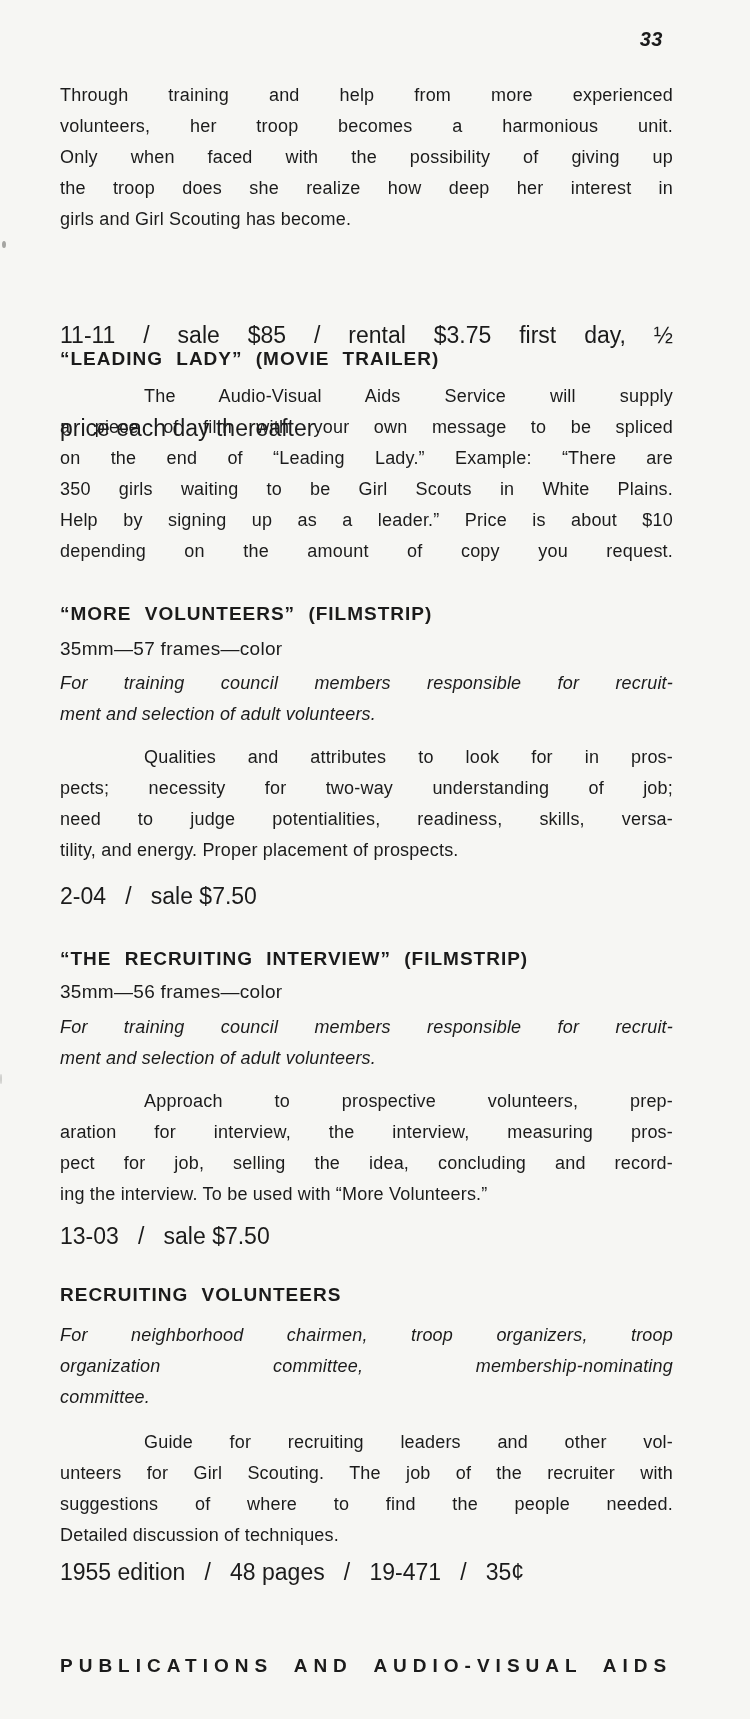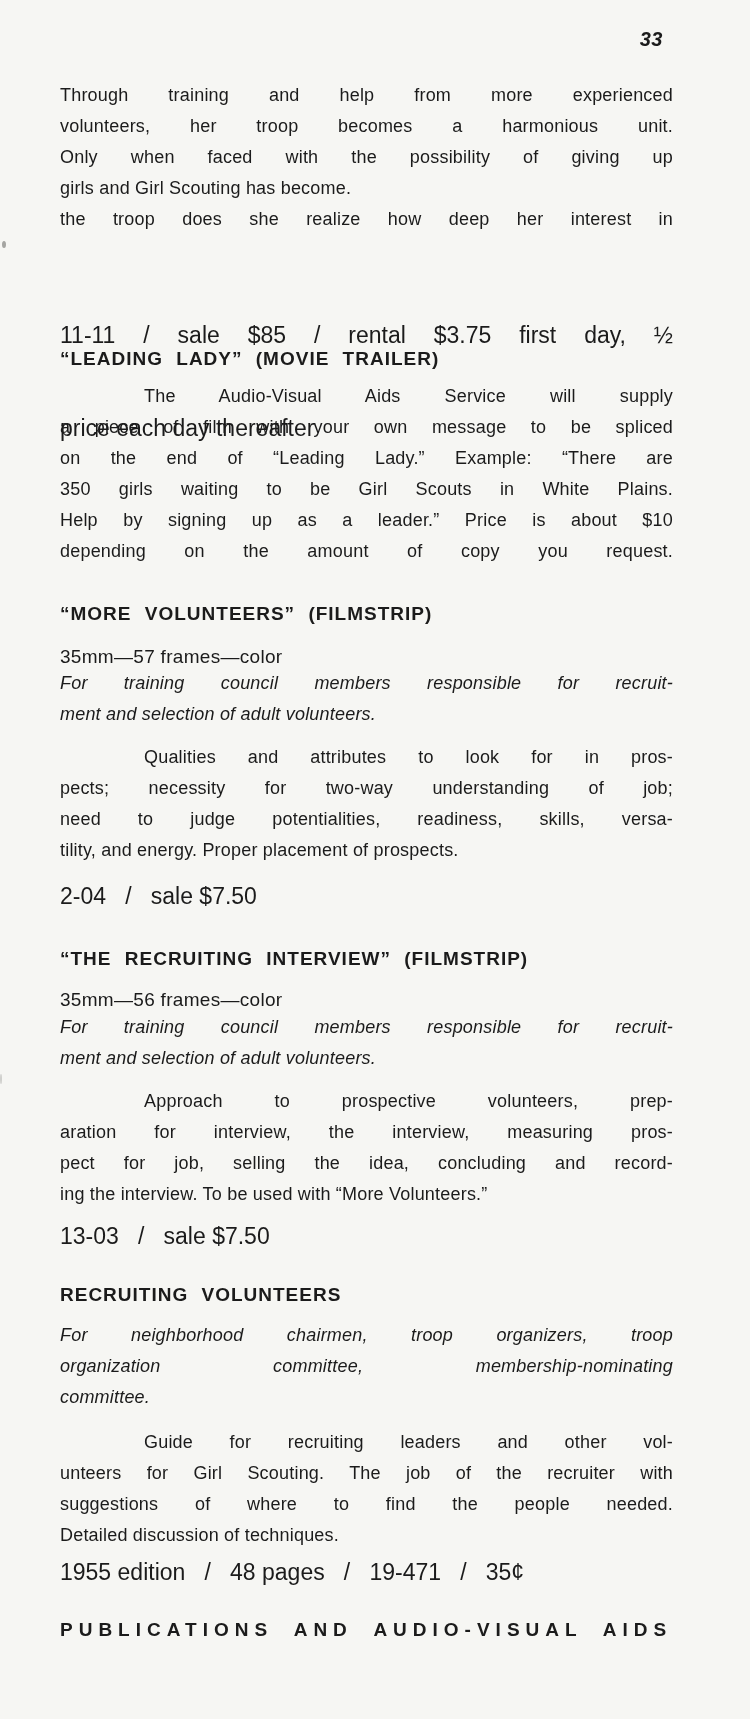"girls and Girl Scouting has" div.tl { order: before "the troop does she realize" -> after "the troop does she realize" }
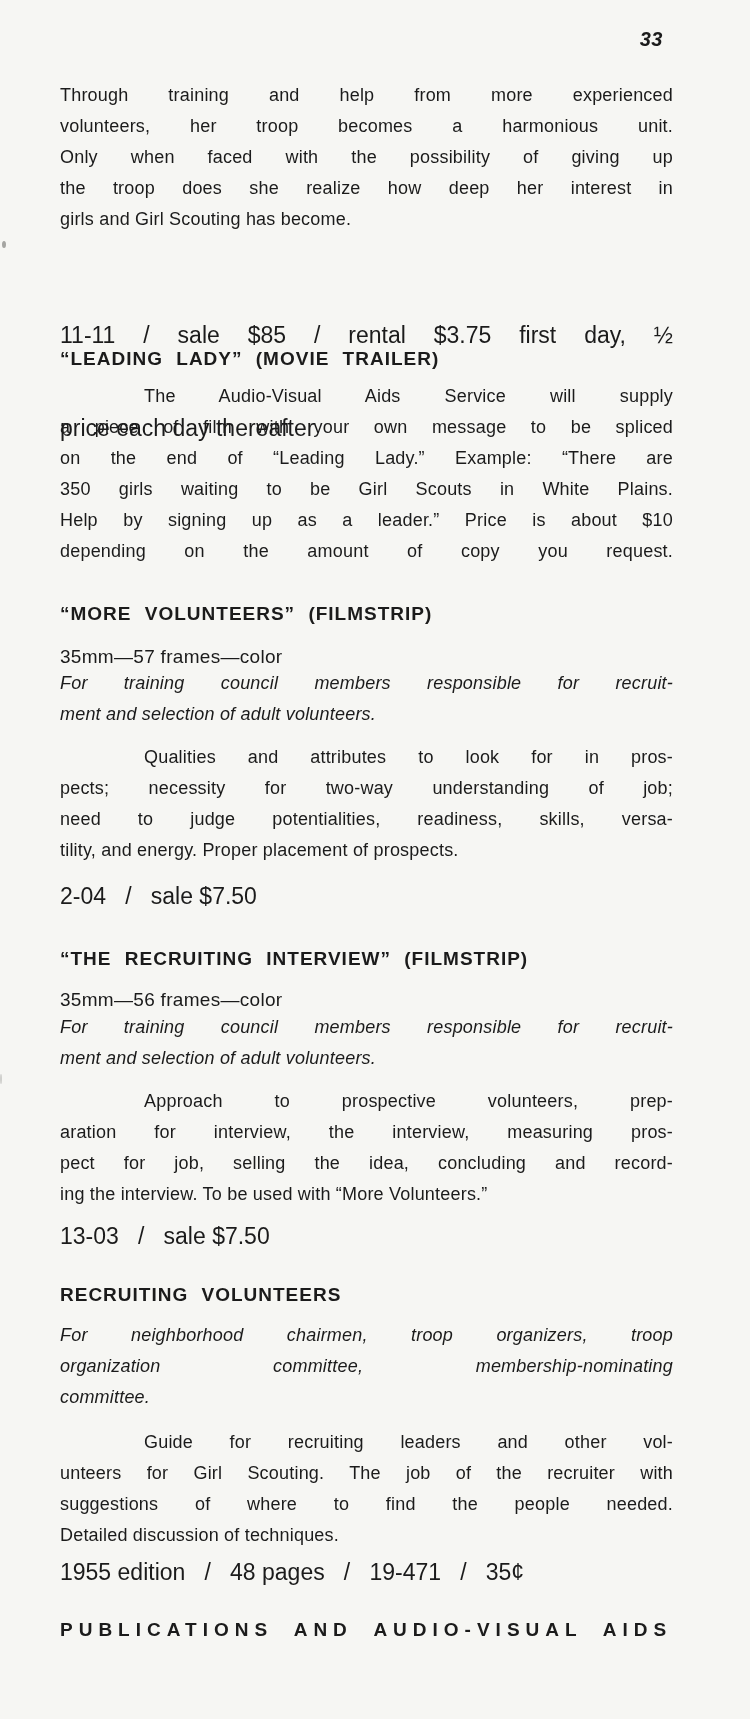"35mm—57 frames—color" .meta { margin-top: 8px -> none }
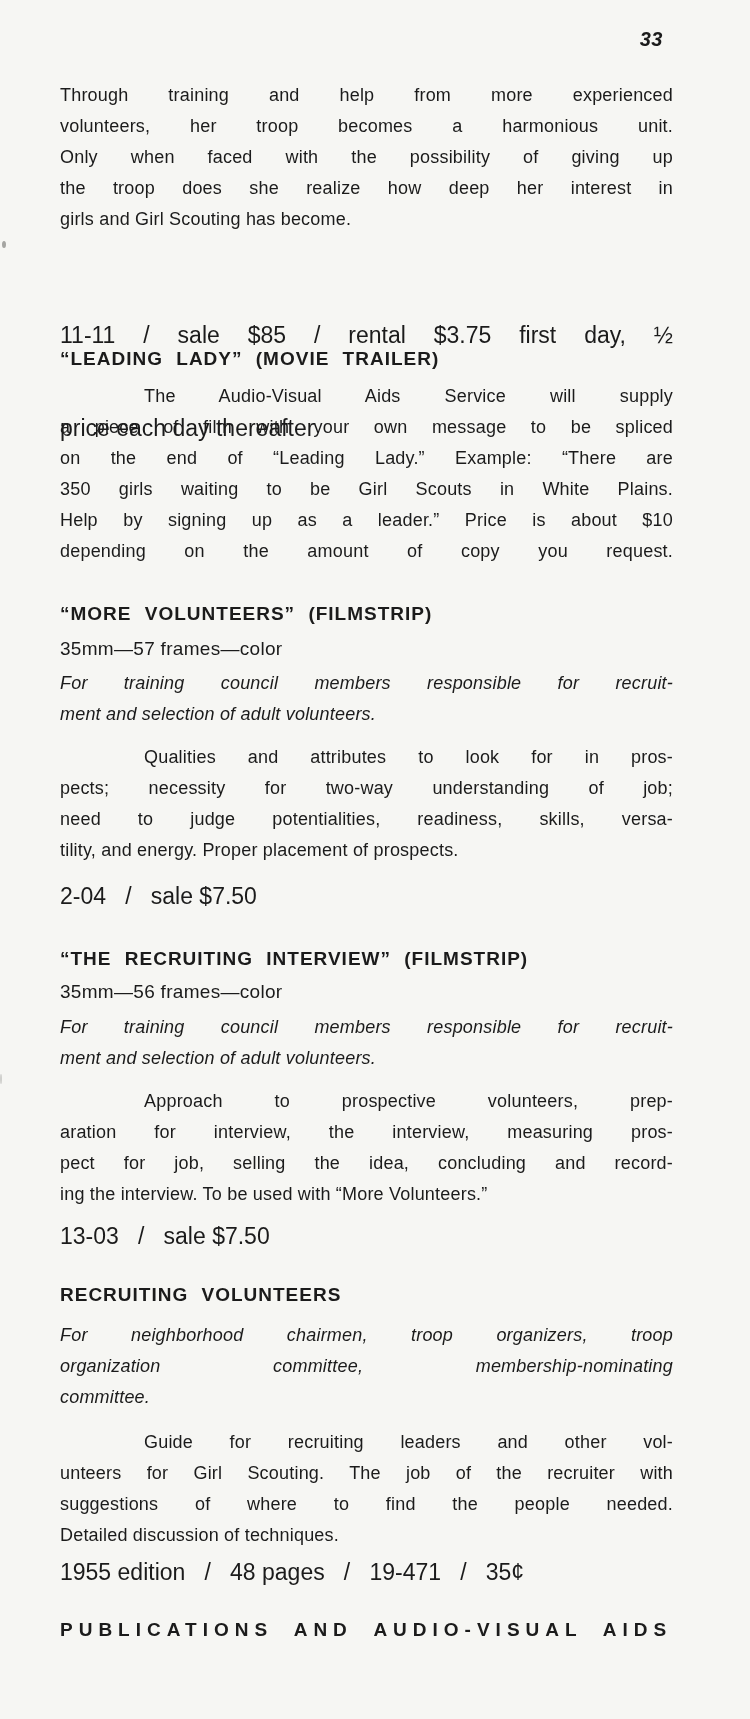"PUBLICATIONS AND AUDIO-VISUAL AIDS" .footer { margin-top: none -> 36px }
